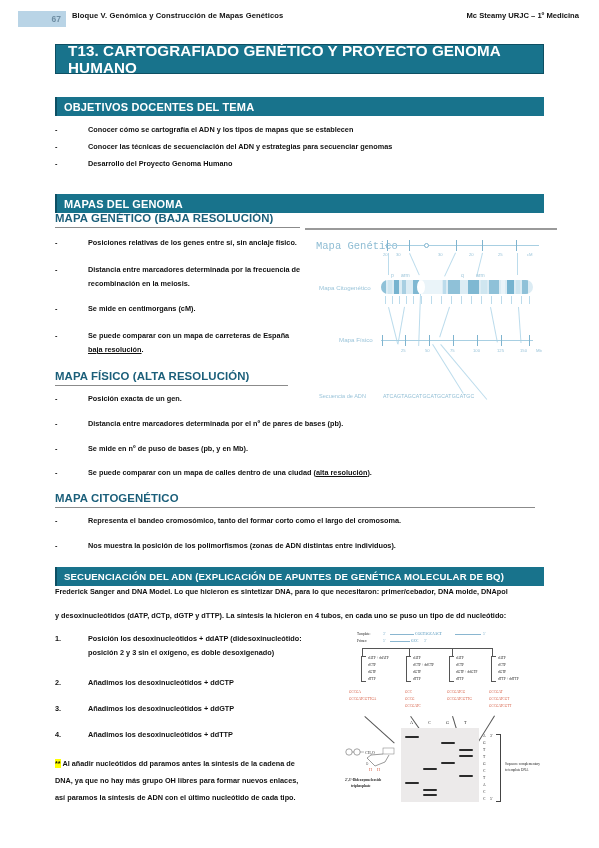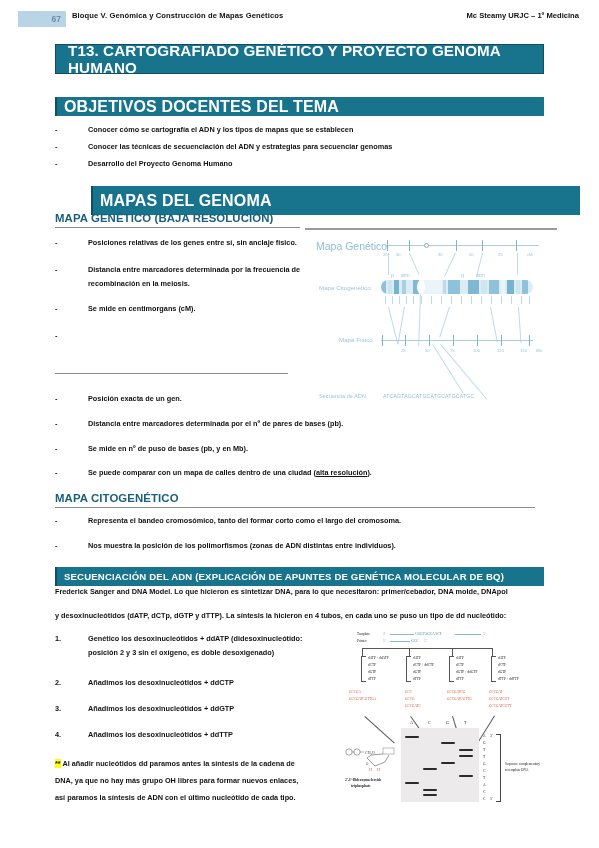"OBJETIVOS DOCENTES DEL TEMA" .sec-bar { font-size: 16px -> 11px }
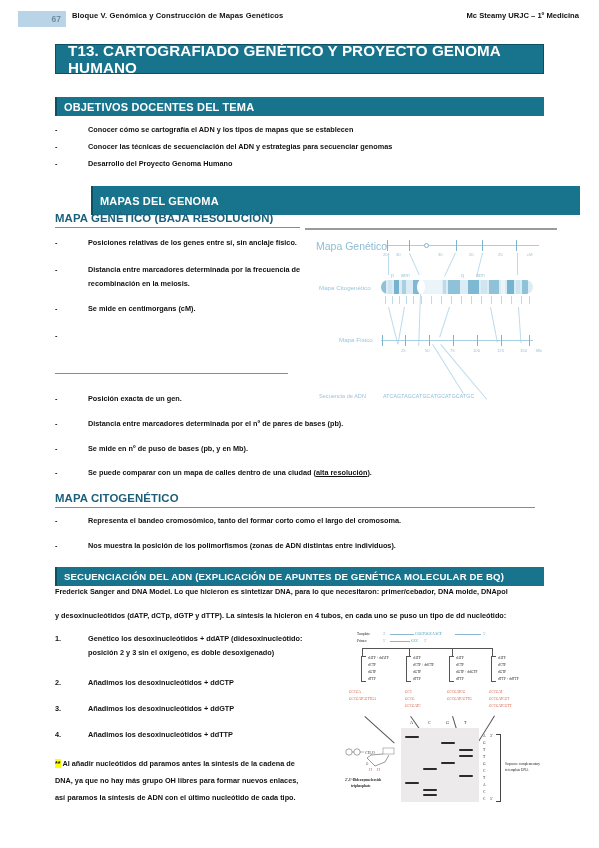"MAPAS DEL GENOMA" div.sec-bar { height: 29px -> 19px; margin-left: 36px -> none; top: 186px -> 194px }
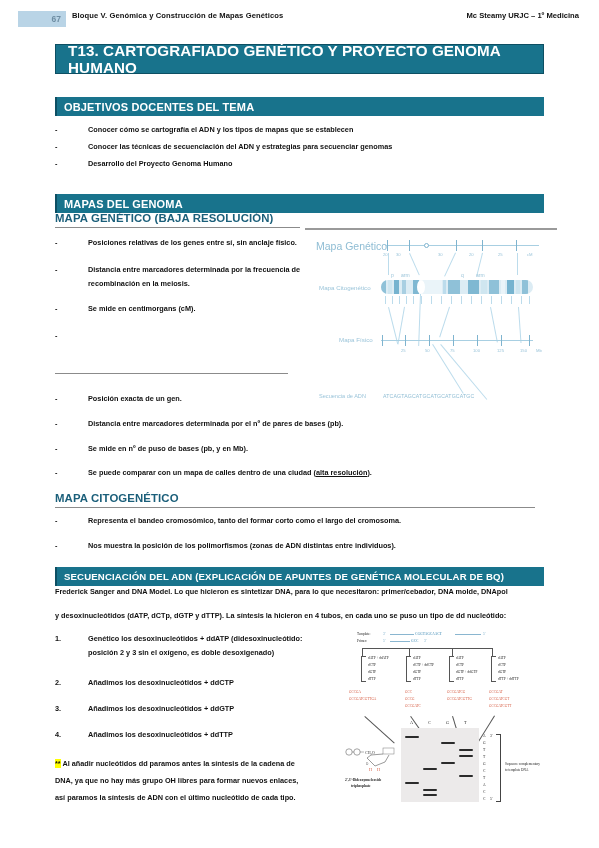"Mapa Genético" div.lbl { font-family: none -> Liberation Mono, monospace }
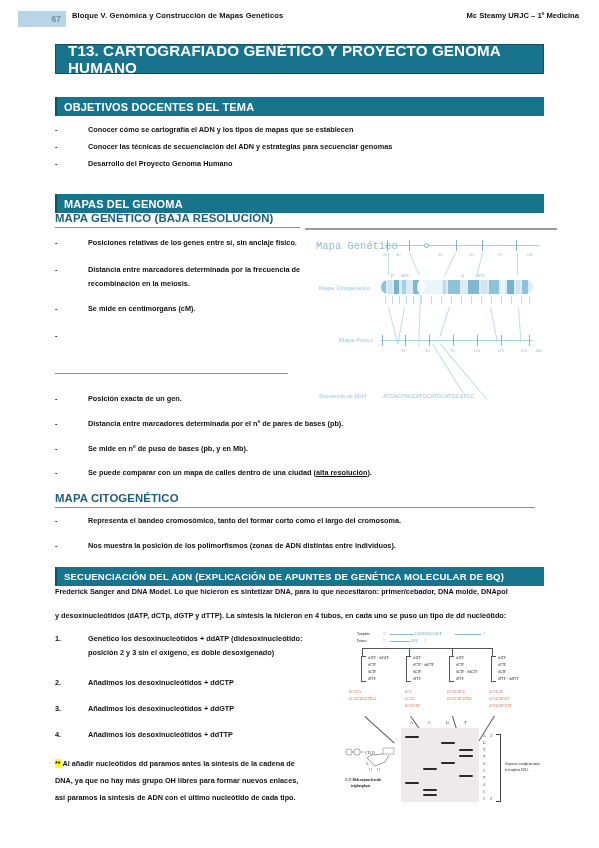"Se puede comparar con un mapa de carreteras" span.tx { html: none -> <span>Se puede comparar con un mapa de carreteras de España<br><u>baja resolución</u>.</span> }
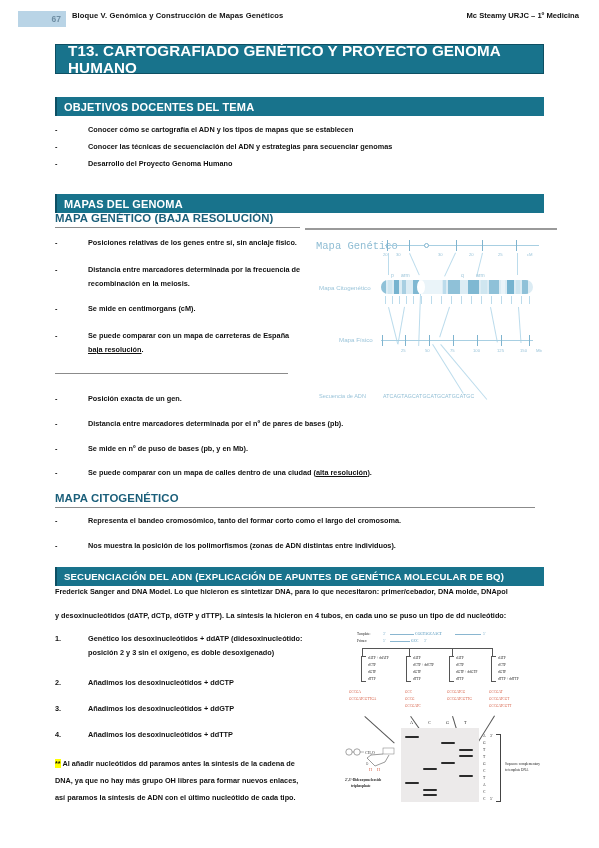"MAPA FÍSICO (ALTA RESOLUCIÓN)" span { html: none -> <span>MAPA FÍSICO (ALTA RESOLUCIÓN)</span> }
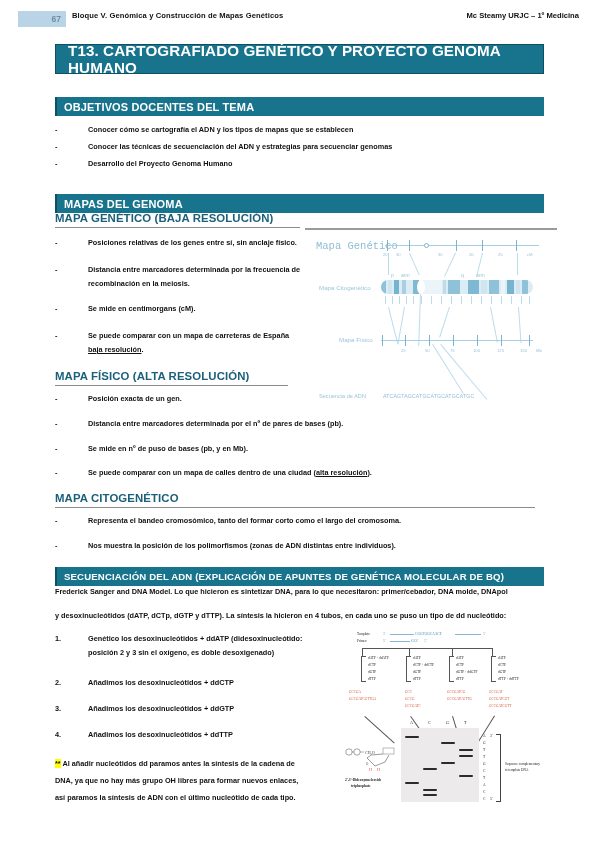"Genético los desoxinucleótidos + ddATP" span { text: Genético -> Posición }
